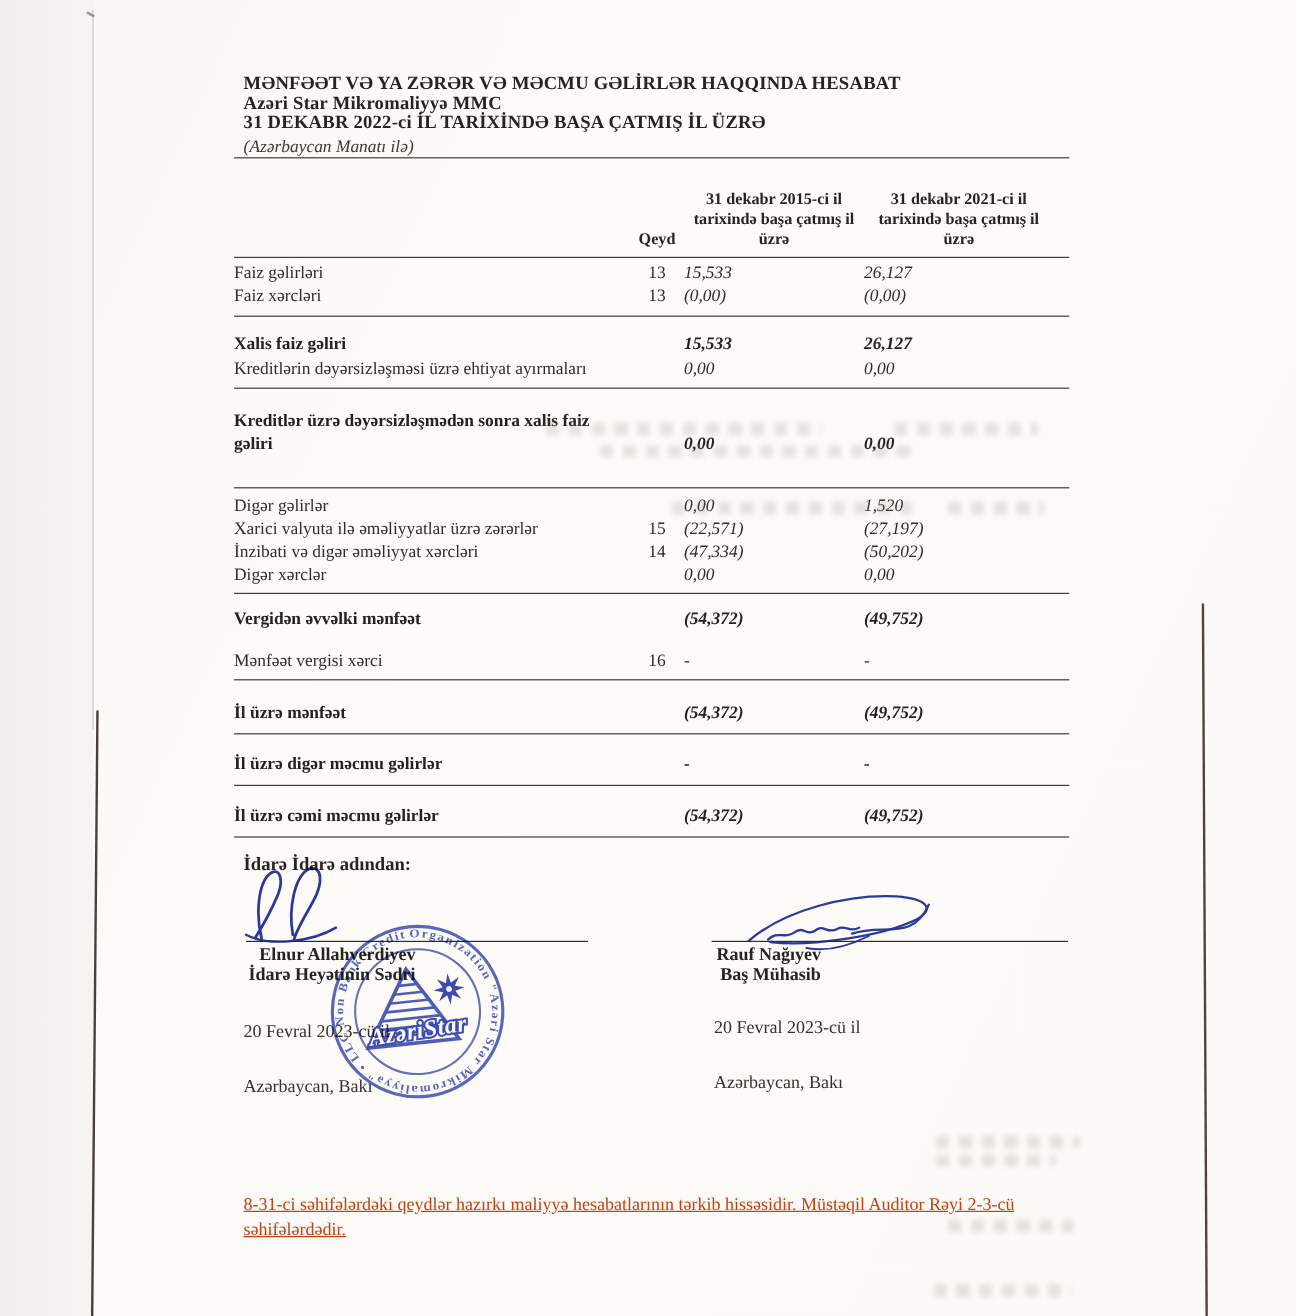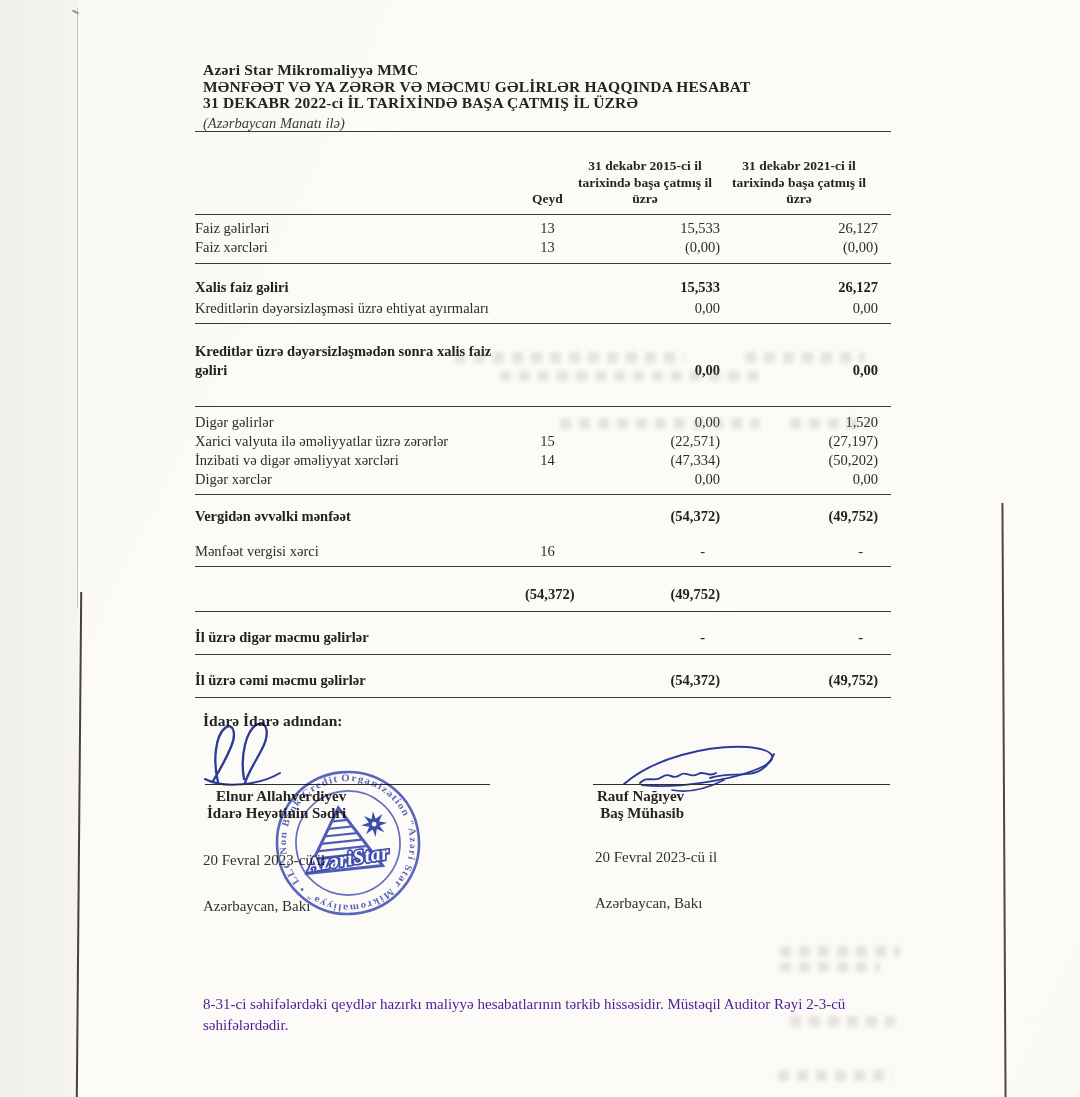"Azəri Star Mikromaliyyə MMC" div.h { order: before "MƏNFƏƏT VƏ YA ZƏRƏR VƏ" -> after "MƏNFƏƏT VƏ YA ZƏRƏR VƏ" }
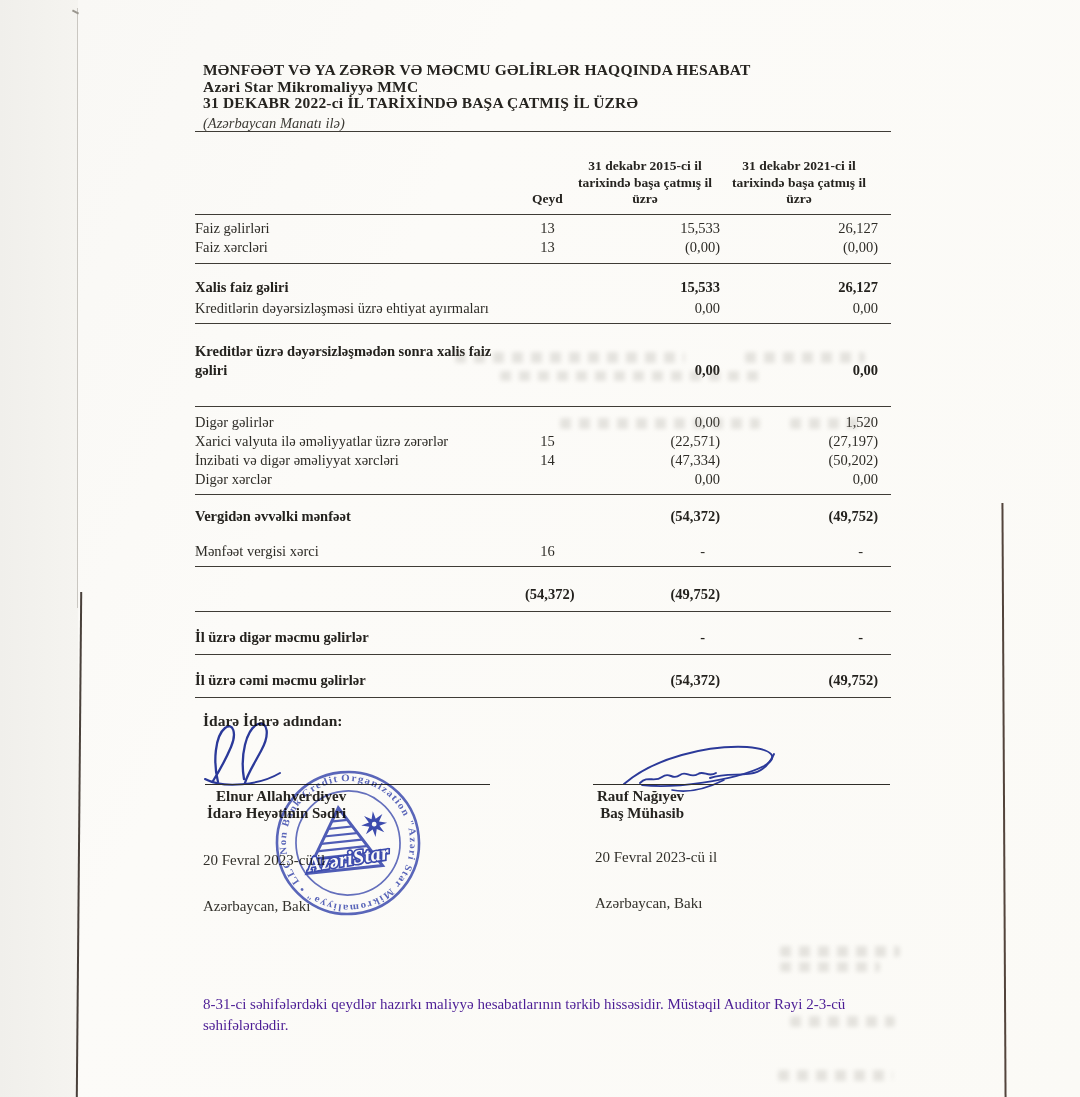"15,533" .t-row .v2022,.t-row .v2021 { font-style: none -> italic; text-align: right -> left }
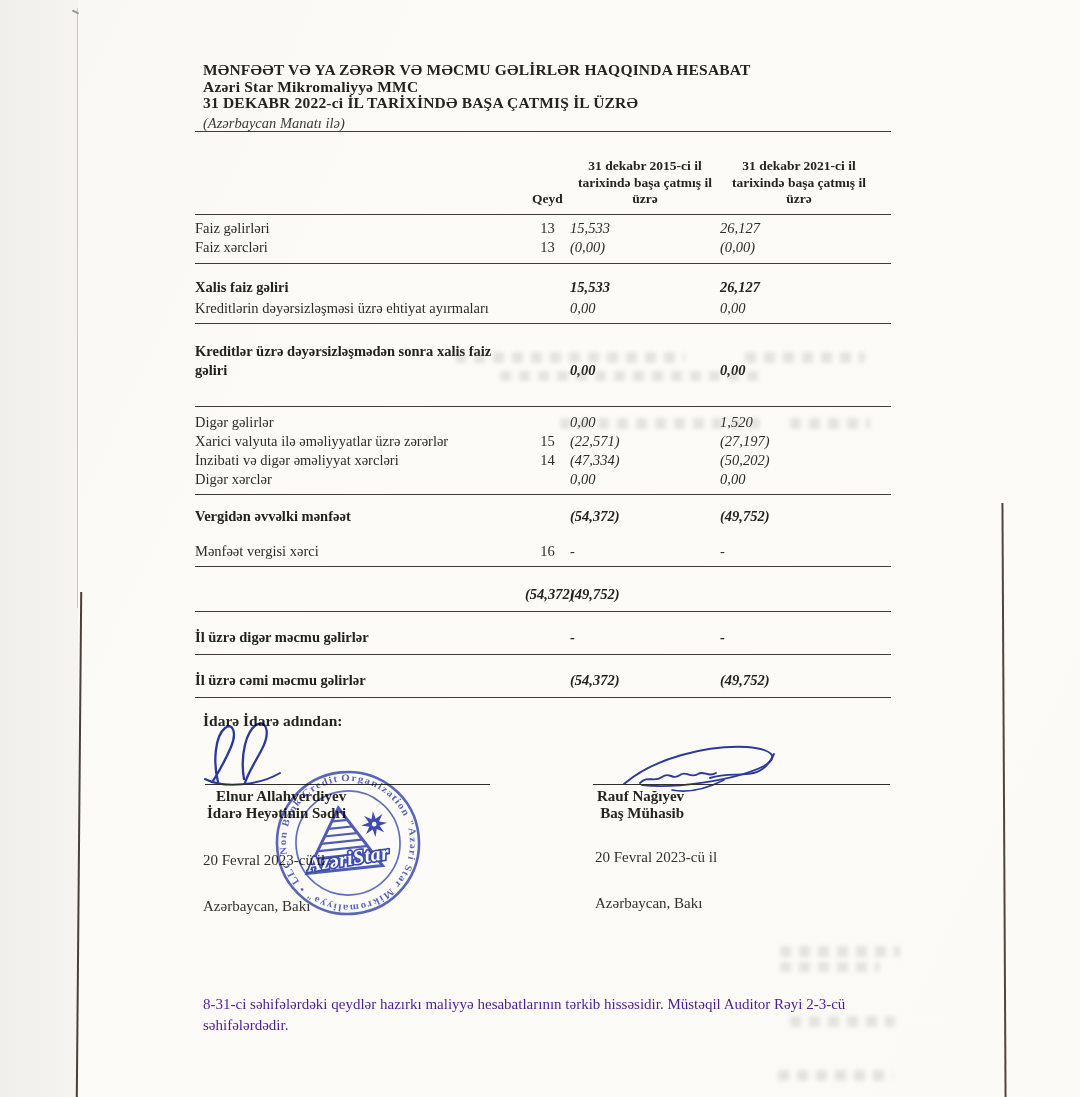"İl üzrə mənfəət" div.cell { html: none -> <div>İl üzrə mənfəət</div> }
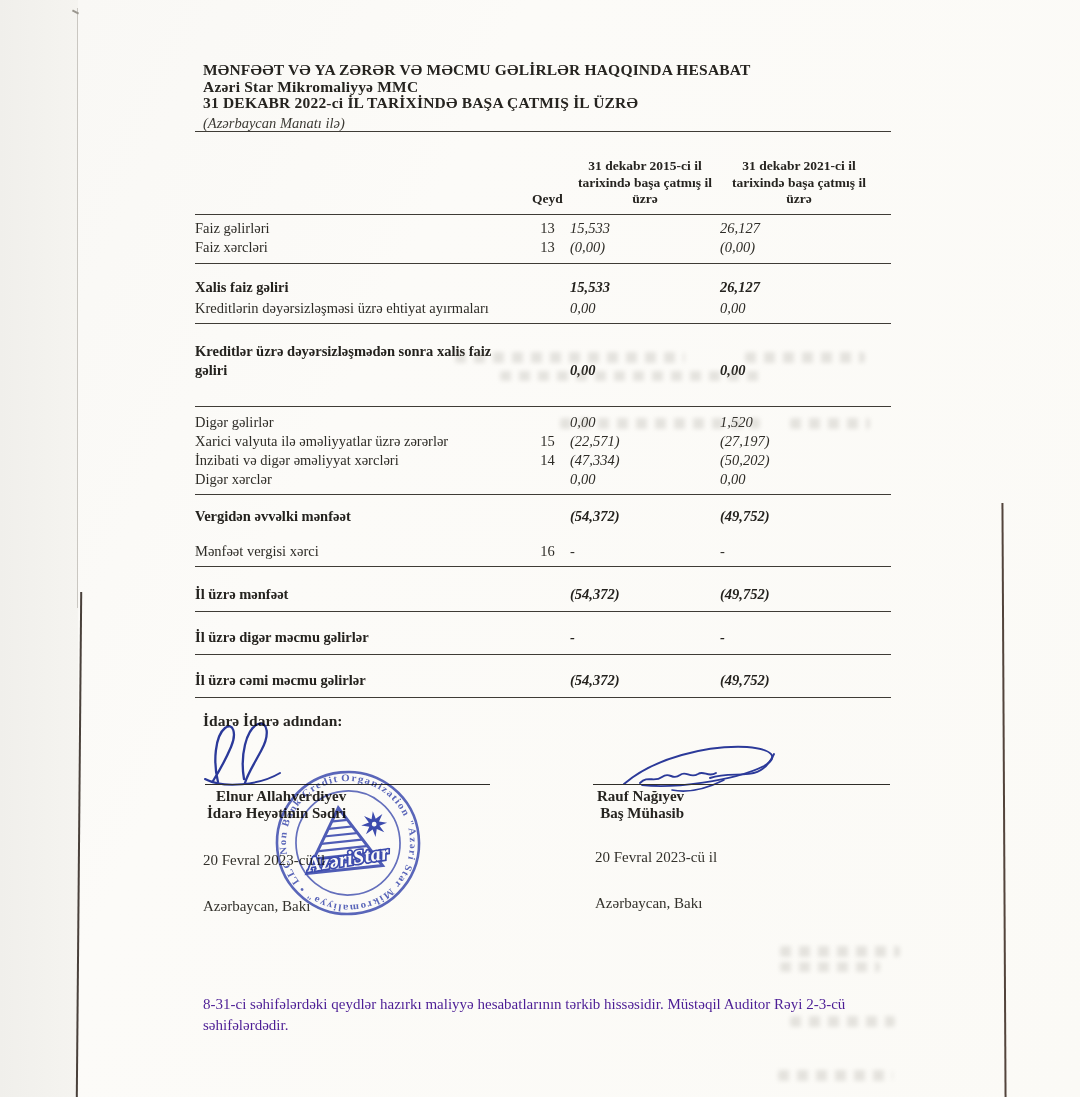"8-31-ci səhifələrdəki qeydlər hazırkı" .footer-note { color: #4c1d95 -> #c2410c; text-decoration: none -> underline }
